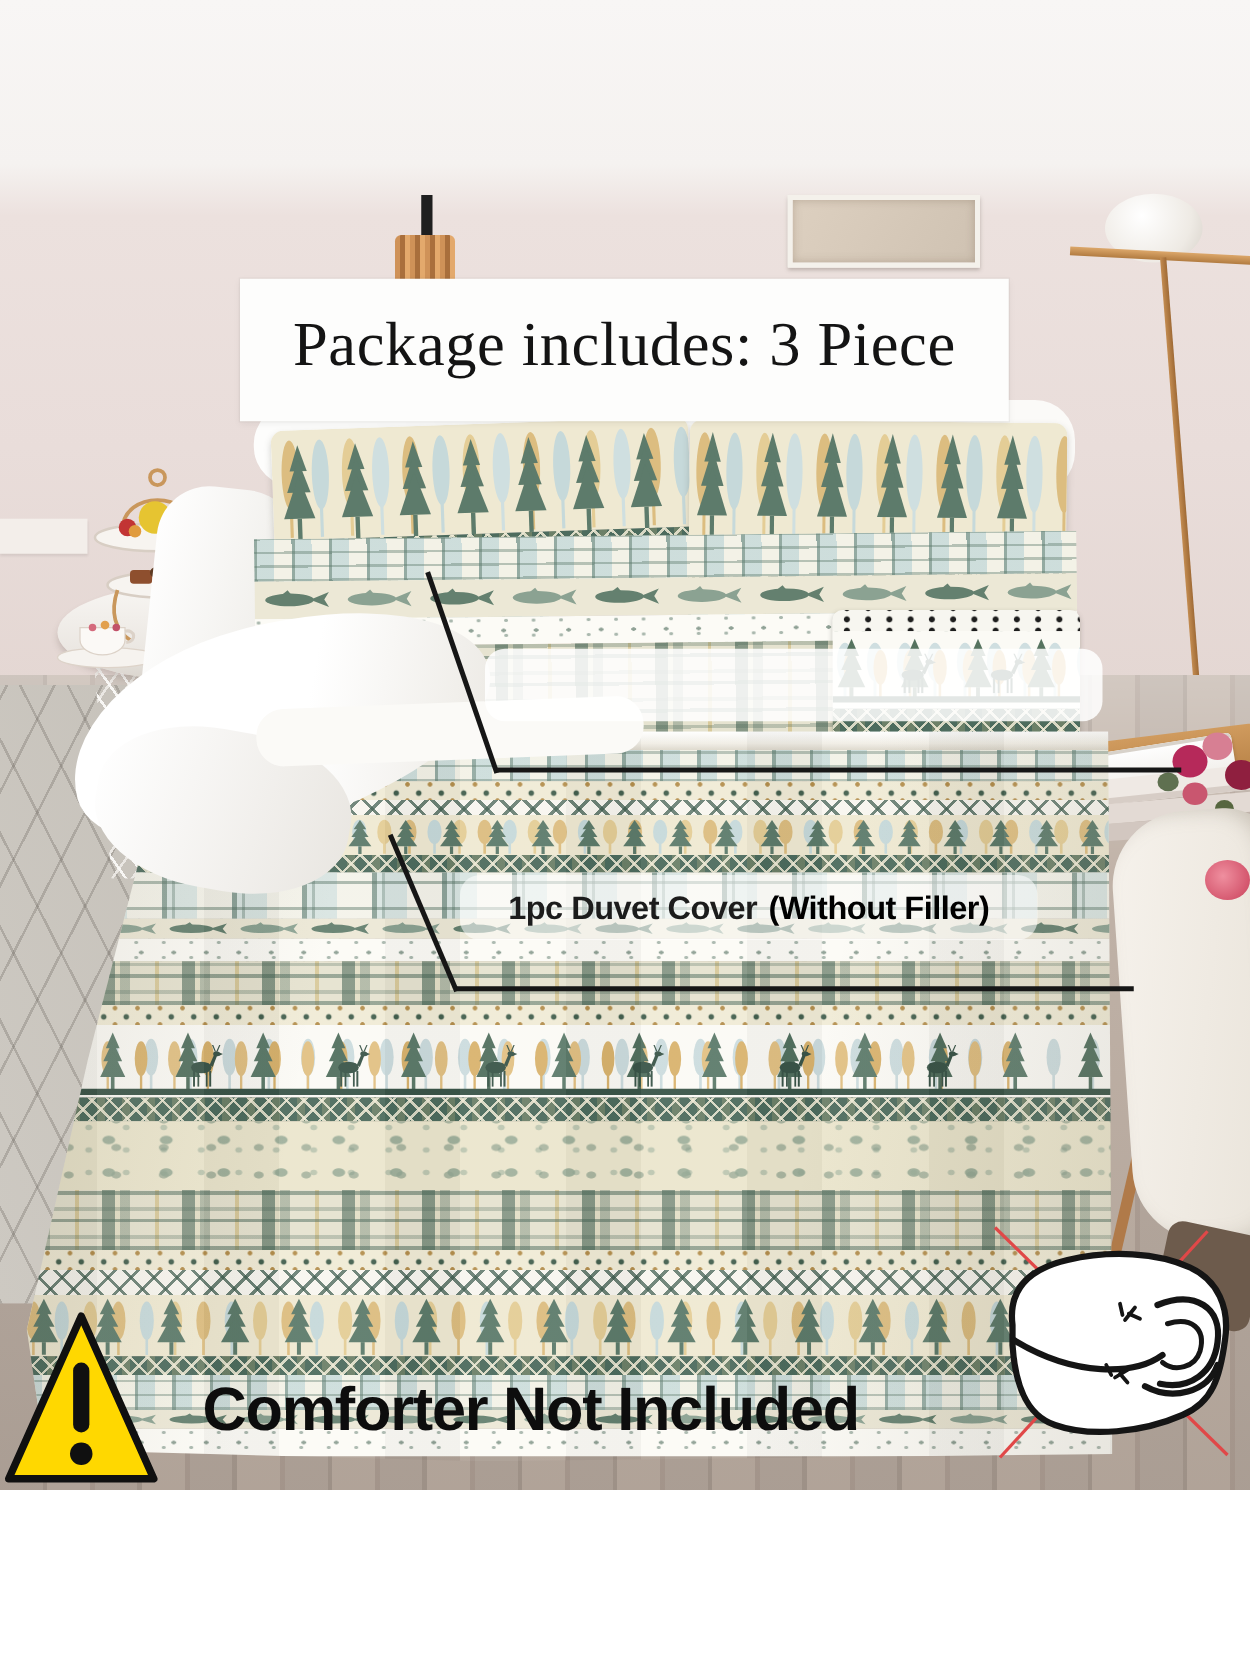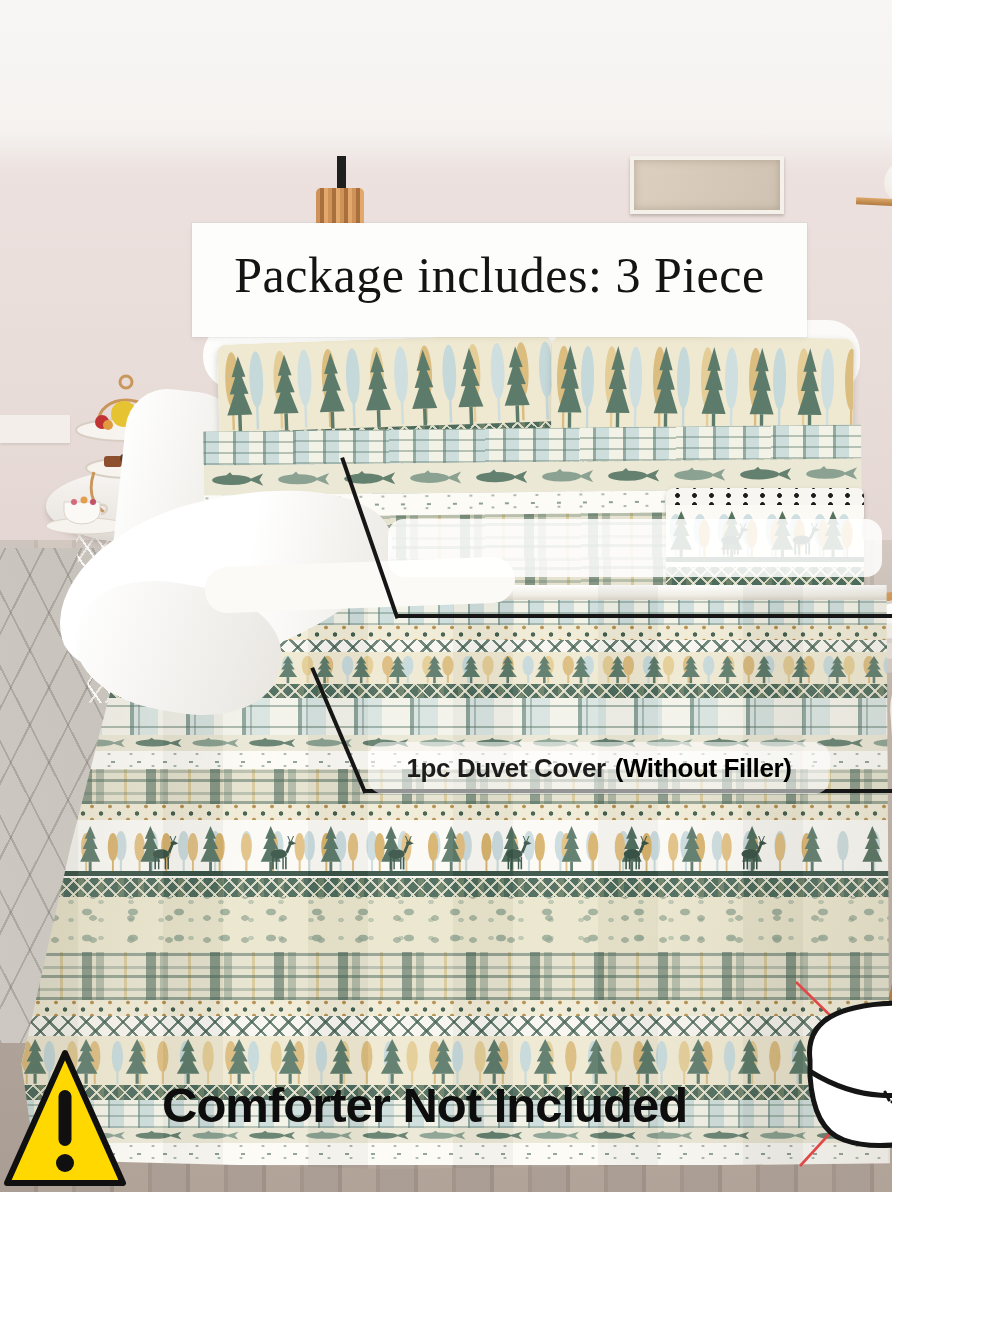"Package includes: 3 Piece" .stage { width: 892px -> 1000px }
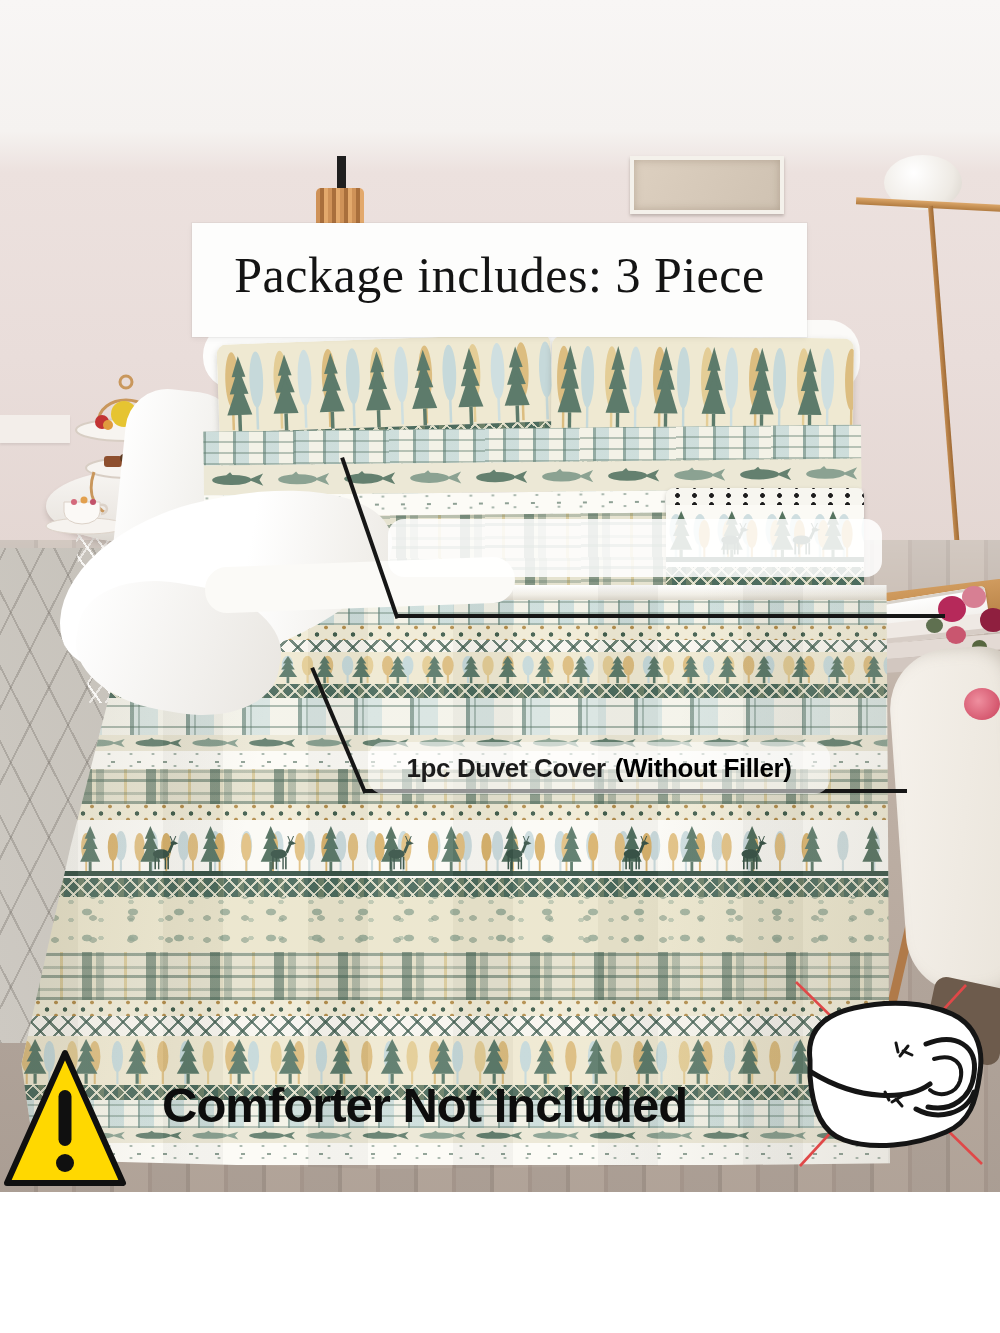"1pc Duvet Cover" .lbl2 { top: 742px -> 700px }
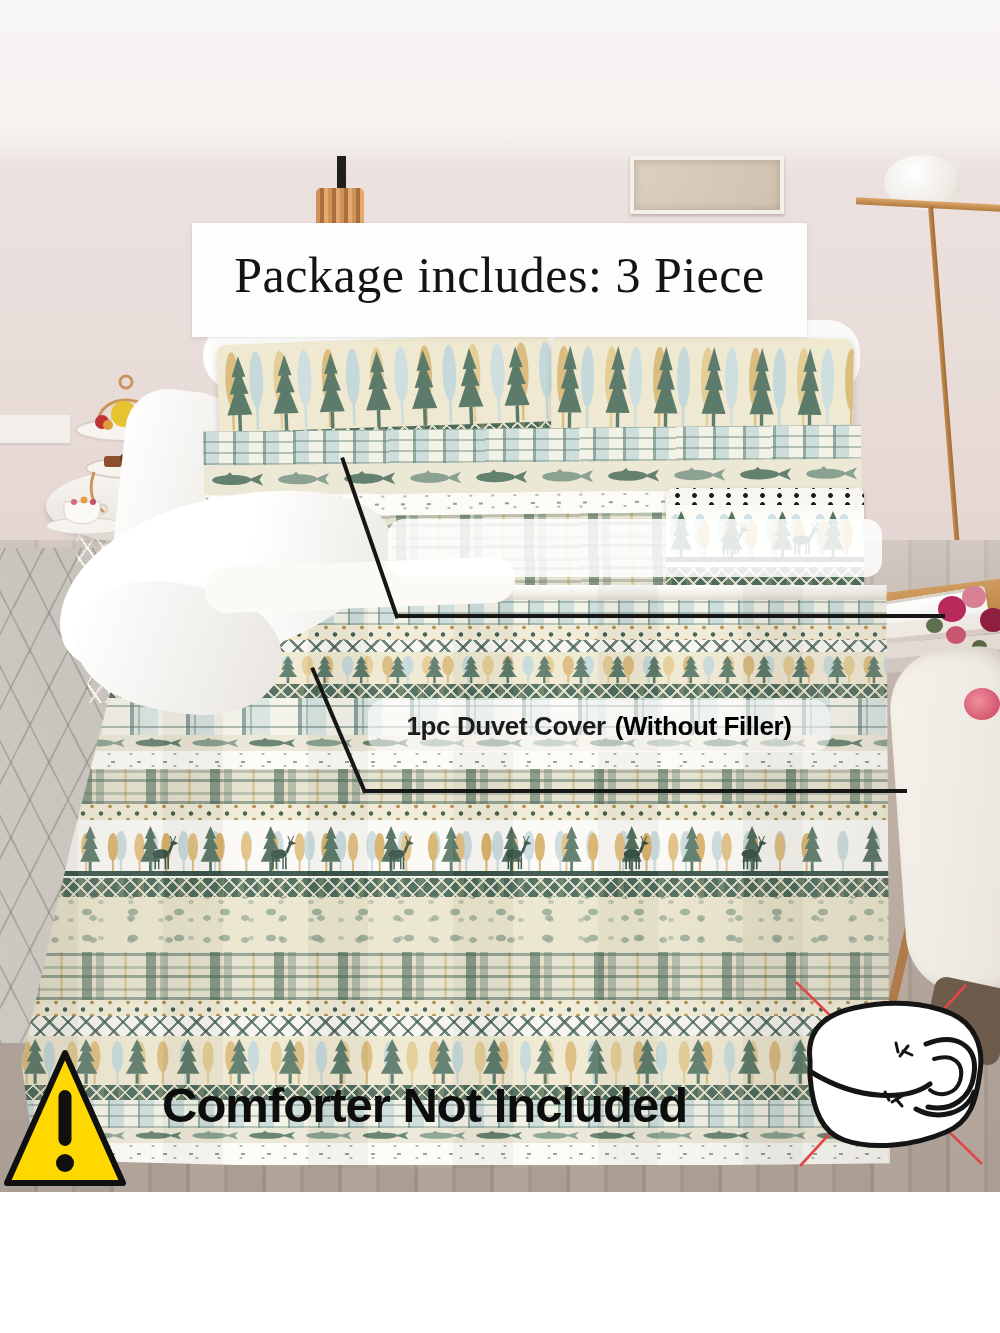"Comforter Not Included" .disclaimer { top: 1077px -> 1100px }
